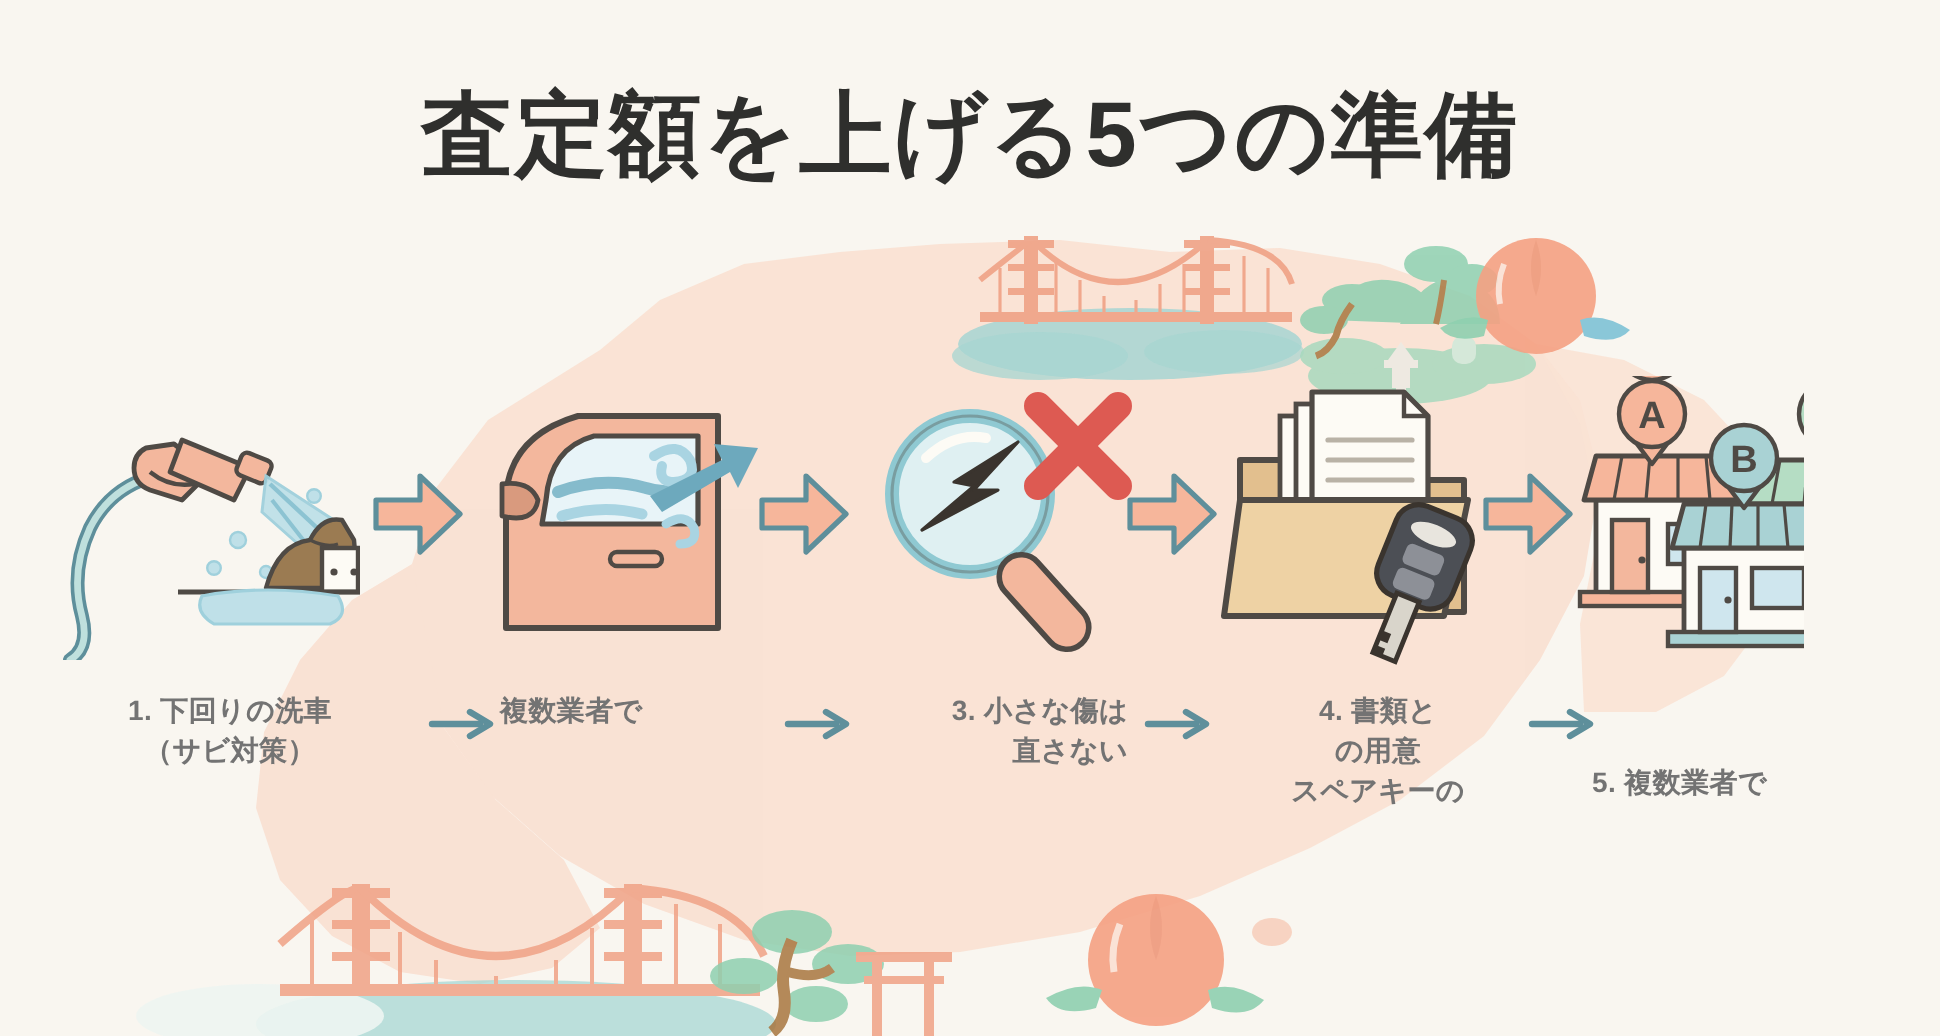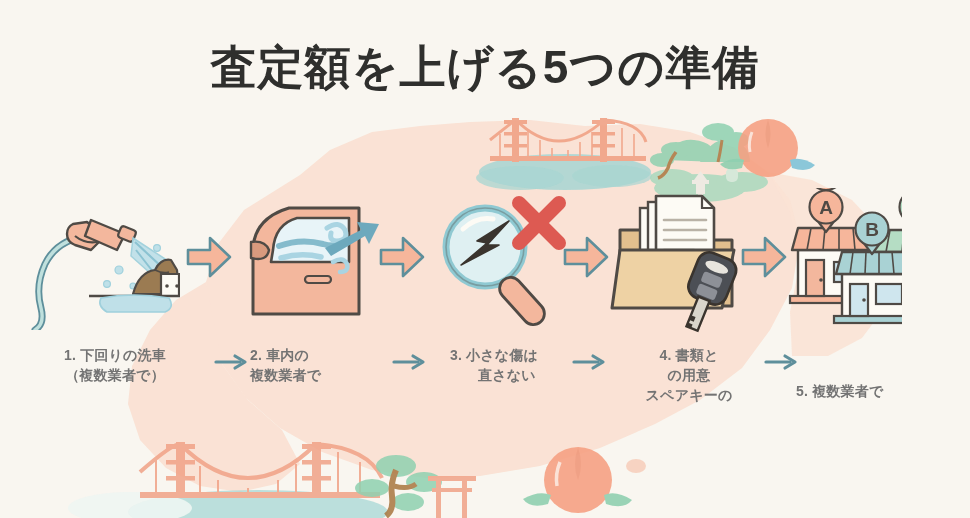"2. 車内の" span.cline { html: <span>2. 車内の</span> -> none }
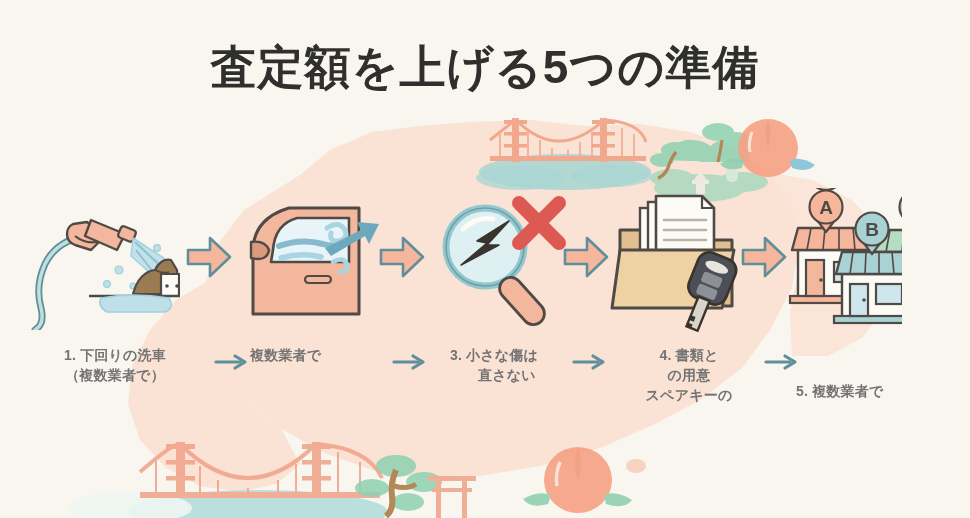"3. 小さな傷は" div.caption { text-align: center -> right }
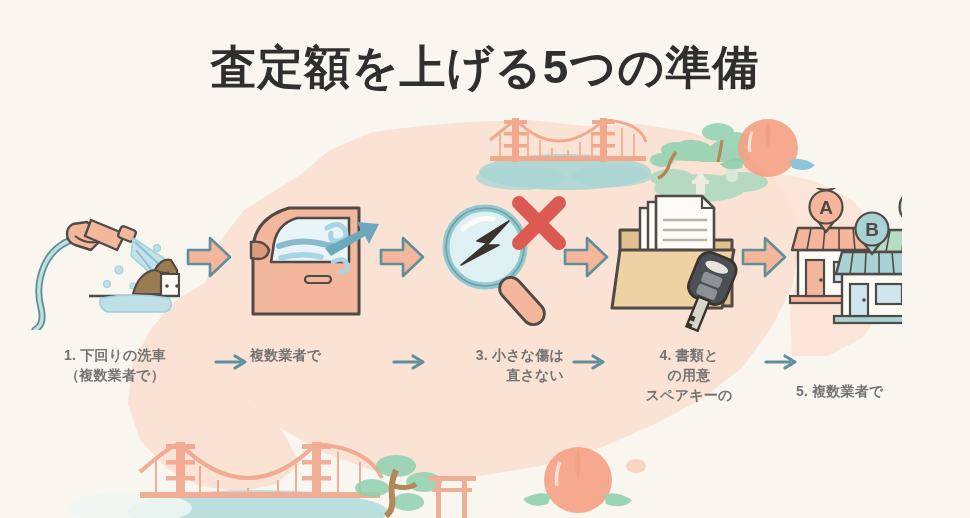"（複数業者で）" span.cline { text: 複数業者で -> サビ対策 }
